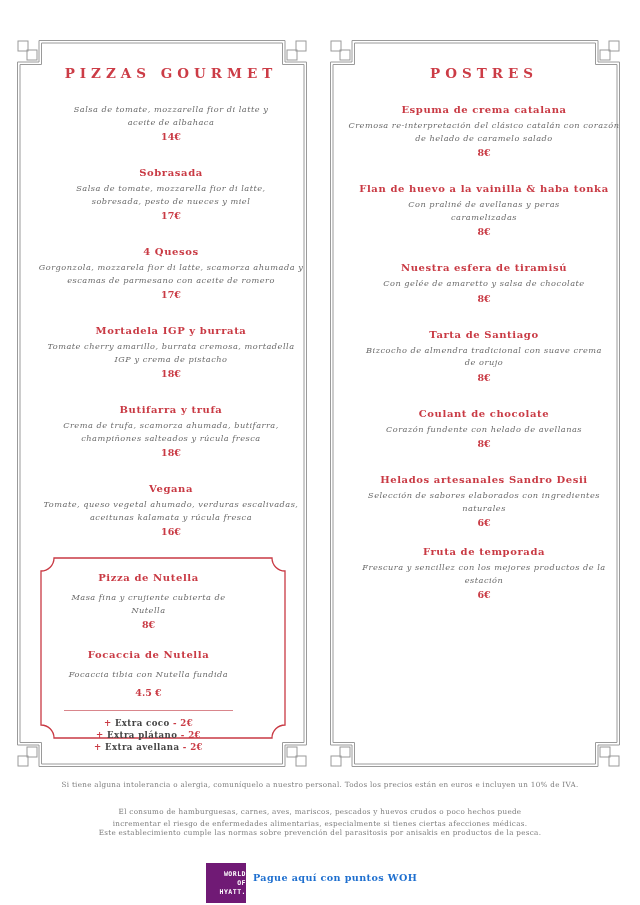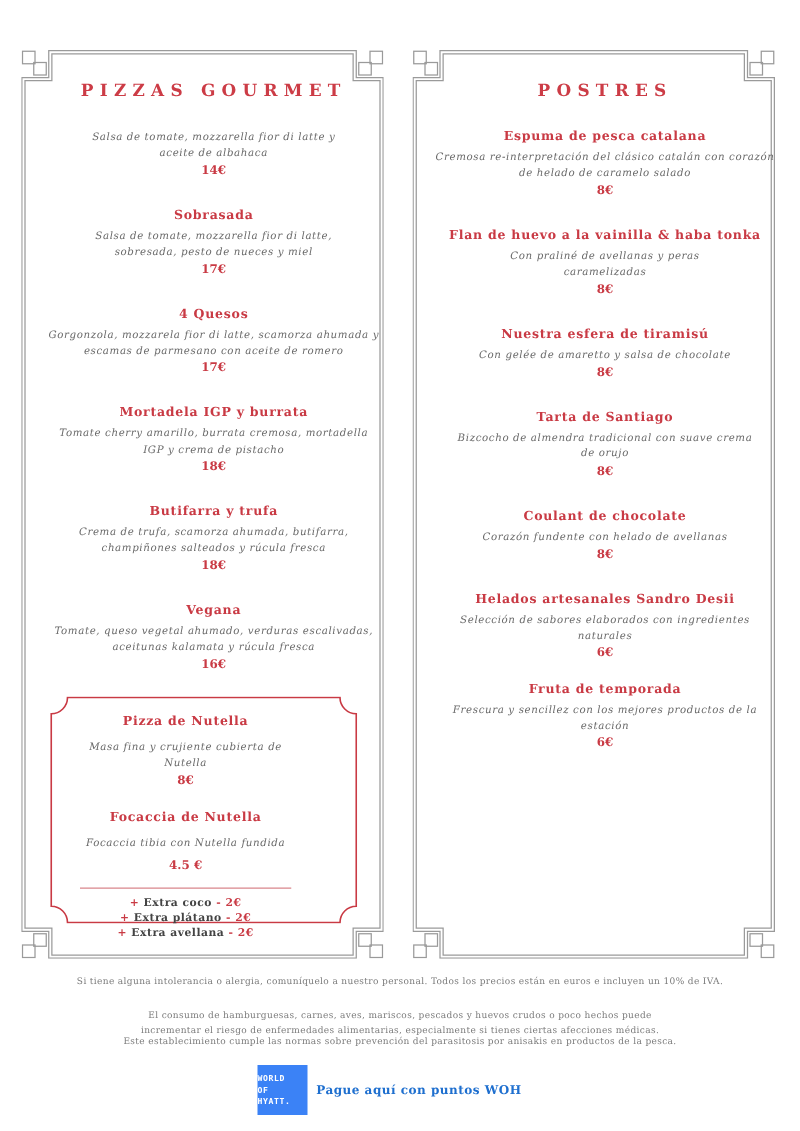"Espuma de pesca catalana" div.item-name { text: pesca -> crema }
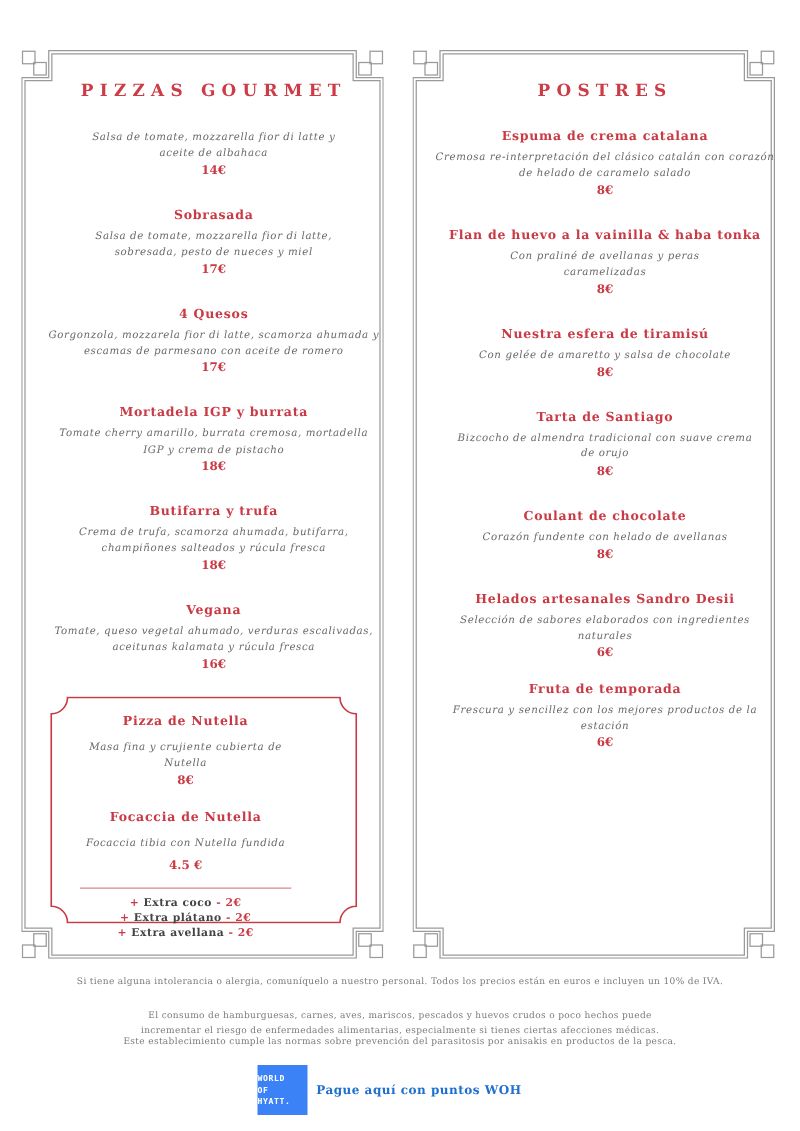"WORLD" .woh-logo { background: #3b82f6 -> #701a75; margin-top: none -> 11px; text-align: left -> right }
